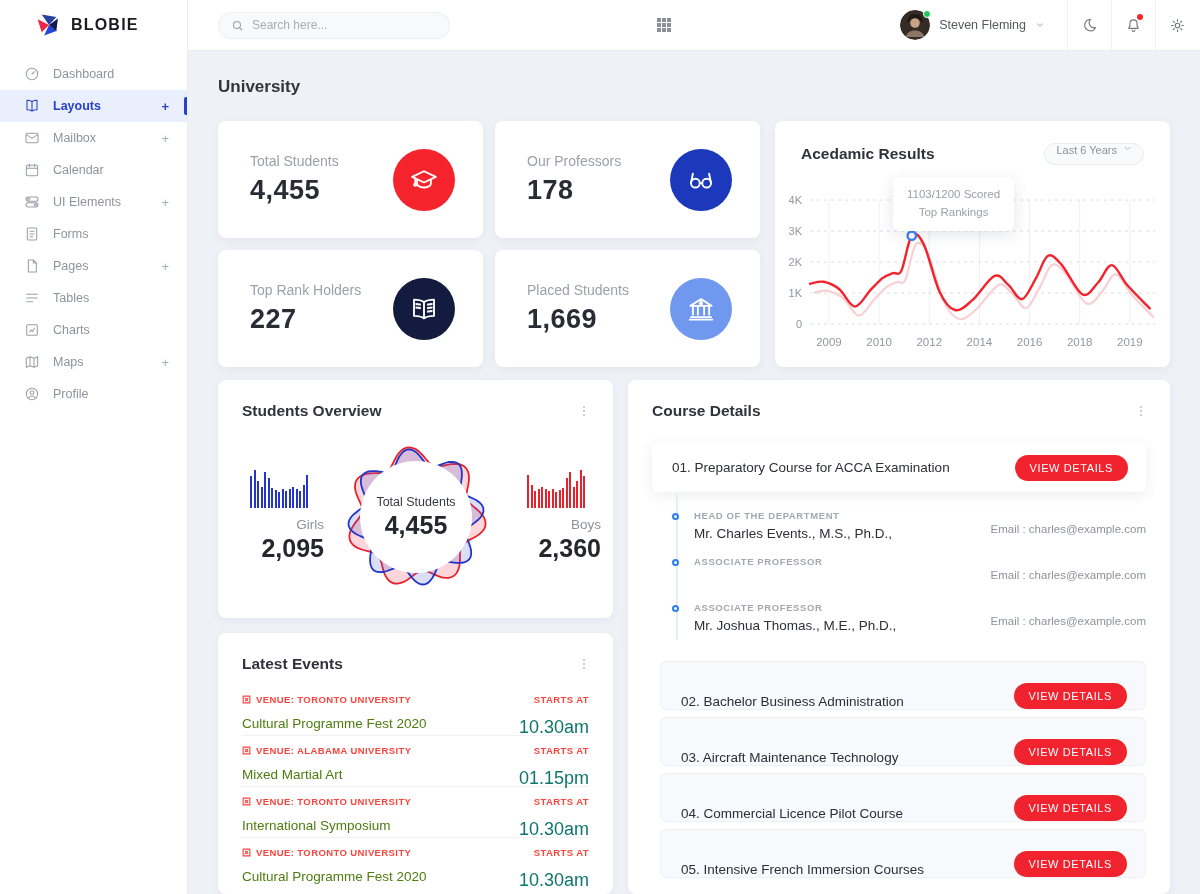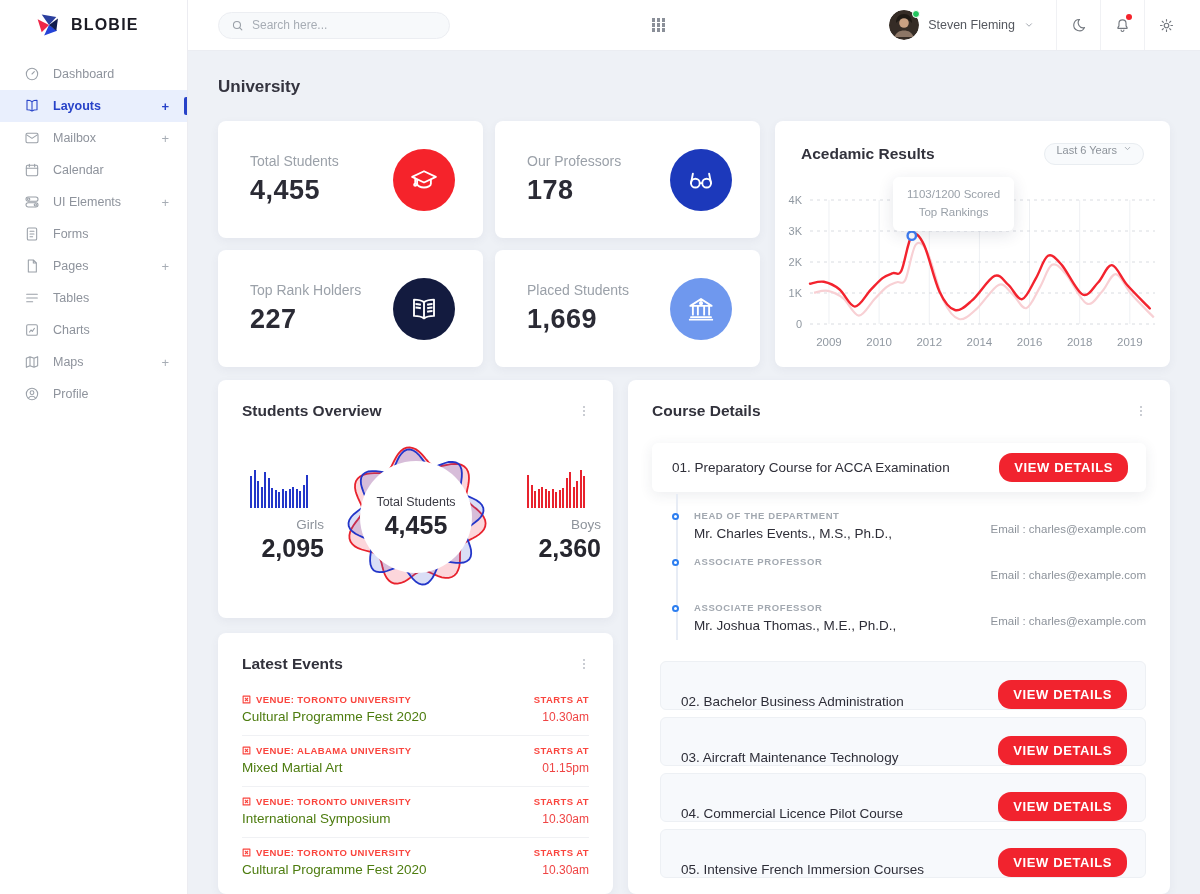"Search here..." #topbar { padding: 0 12px 0 30px -> 0 1px 0 30px }
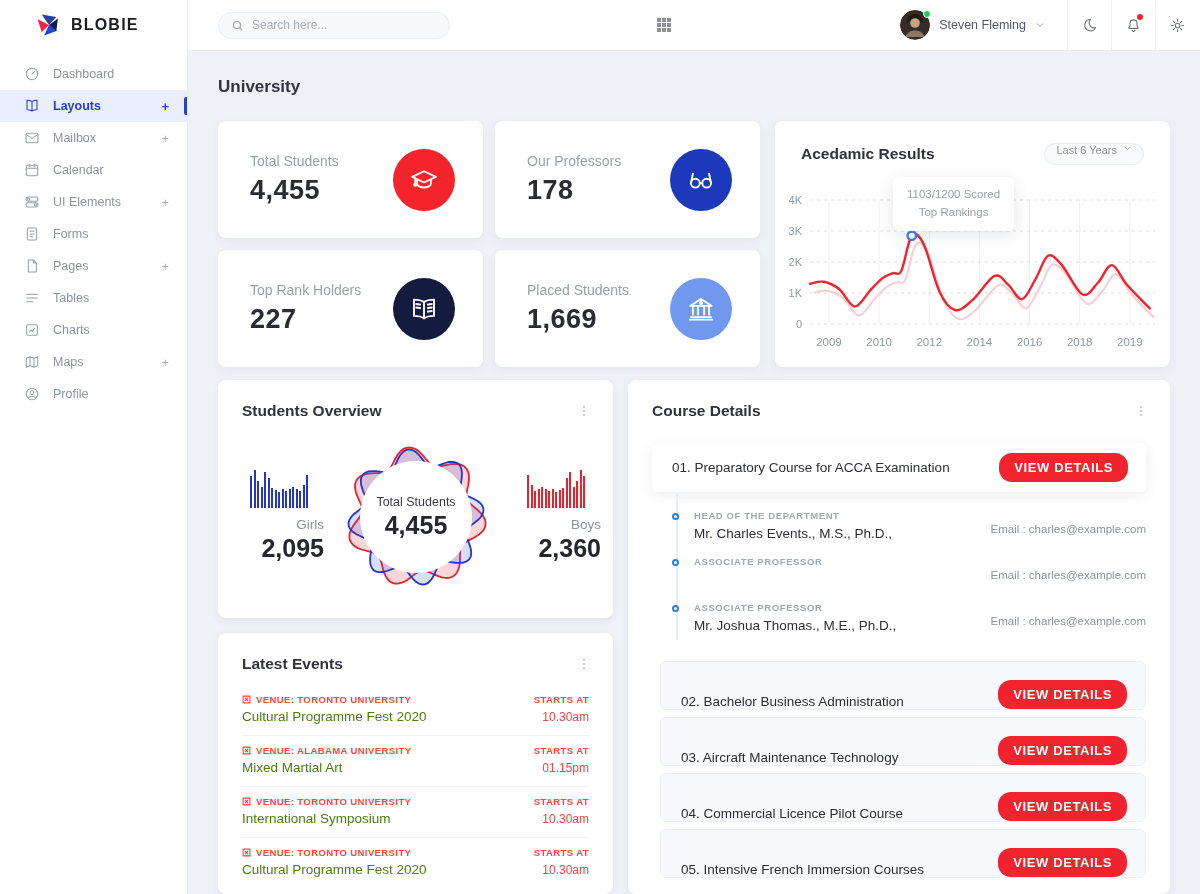"VIEW DETAILS" .view-btn { font-size: 13px -> 11px; font-weight: 700 -> 400 }
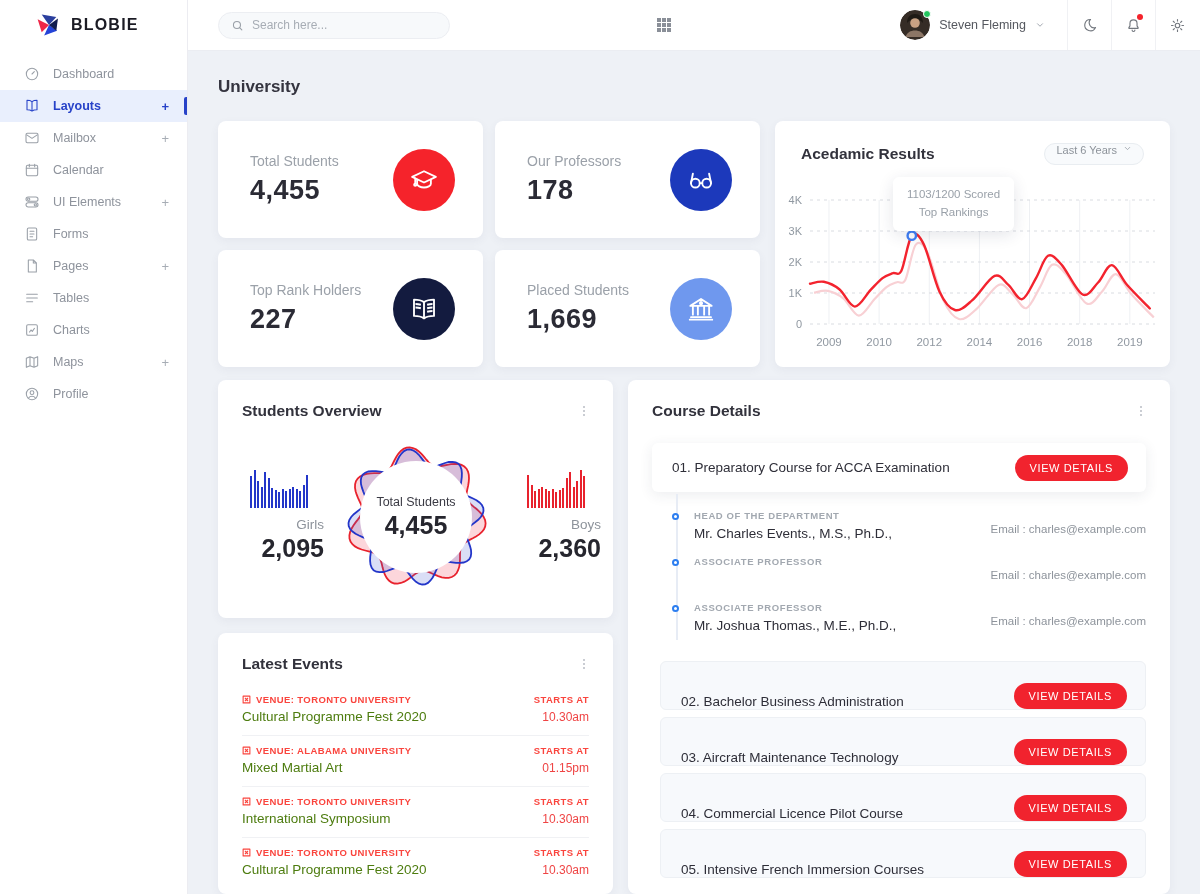"10.30am" .ev-time { color: #ef4444 -> #0f766e; font-size: 12px -> 18px; margin-top: 4px -> 12px }
